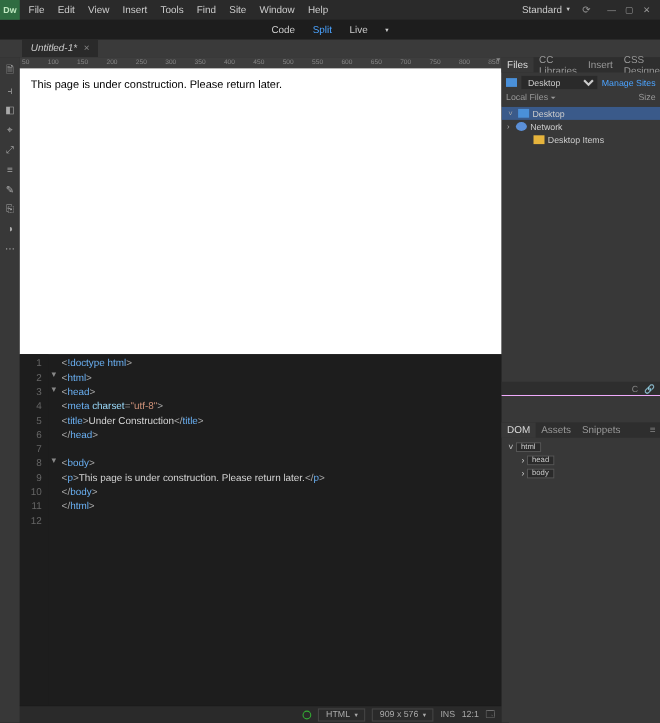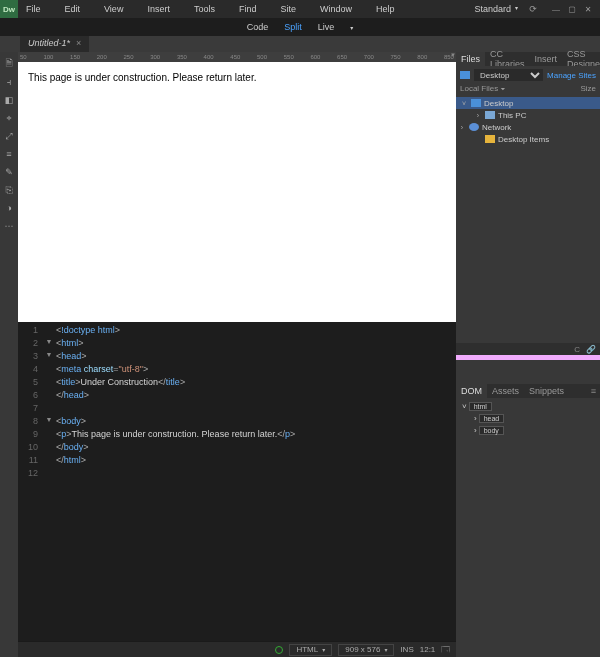"File" .menu { gap: 12px -> 0 }
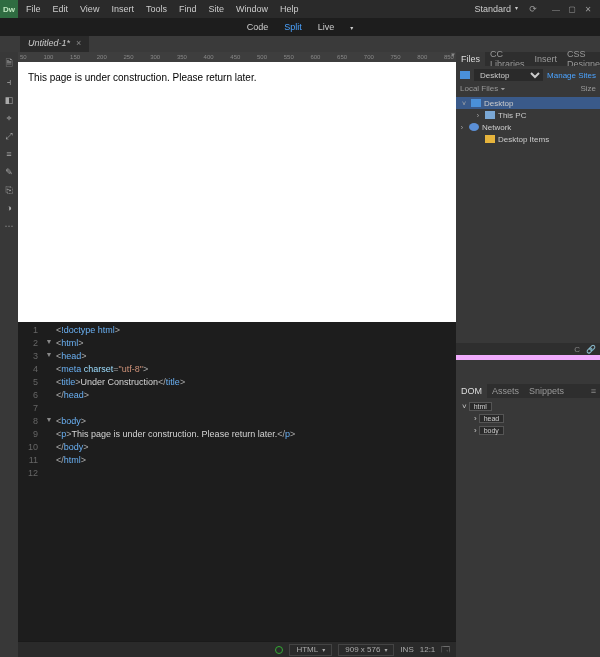"Files" .files-panel { border-bottom: 5px solid #f0abfc -> 1px solid #f0abfc }
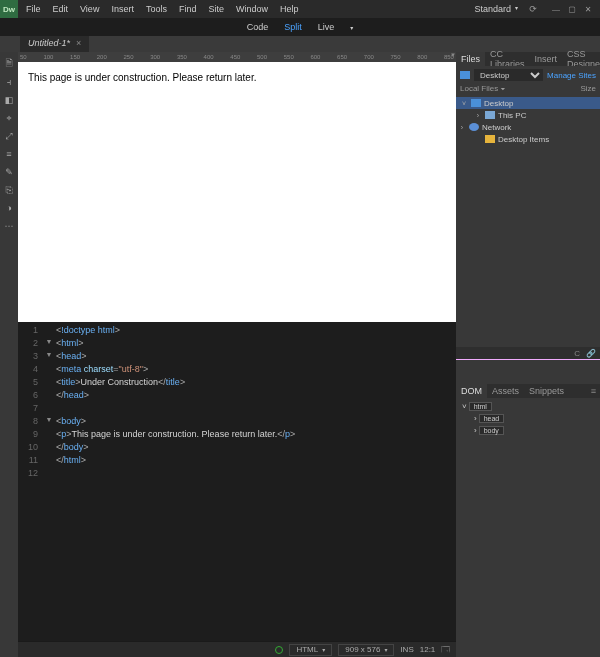"This PC" div.tree-row { html: <div> <span>›</span> <span></span> <span>This PC</span> </div> -> none }
